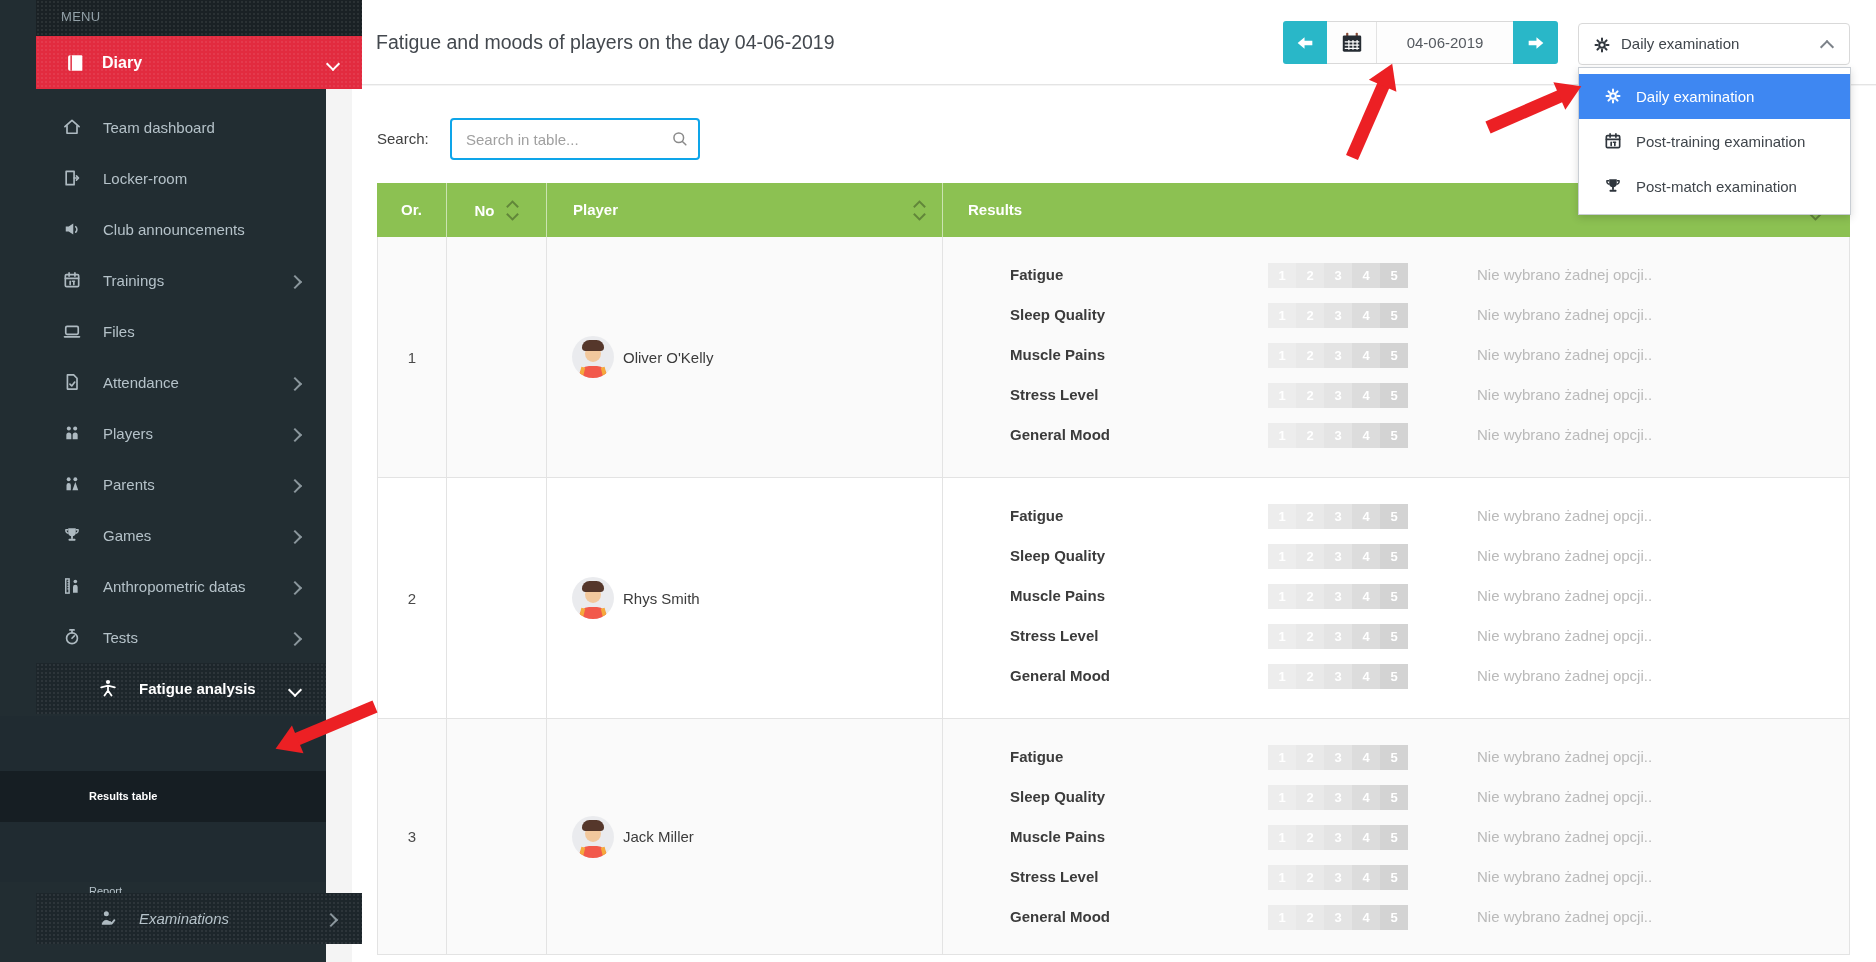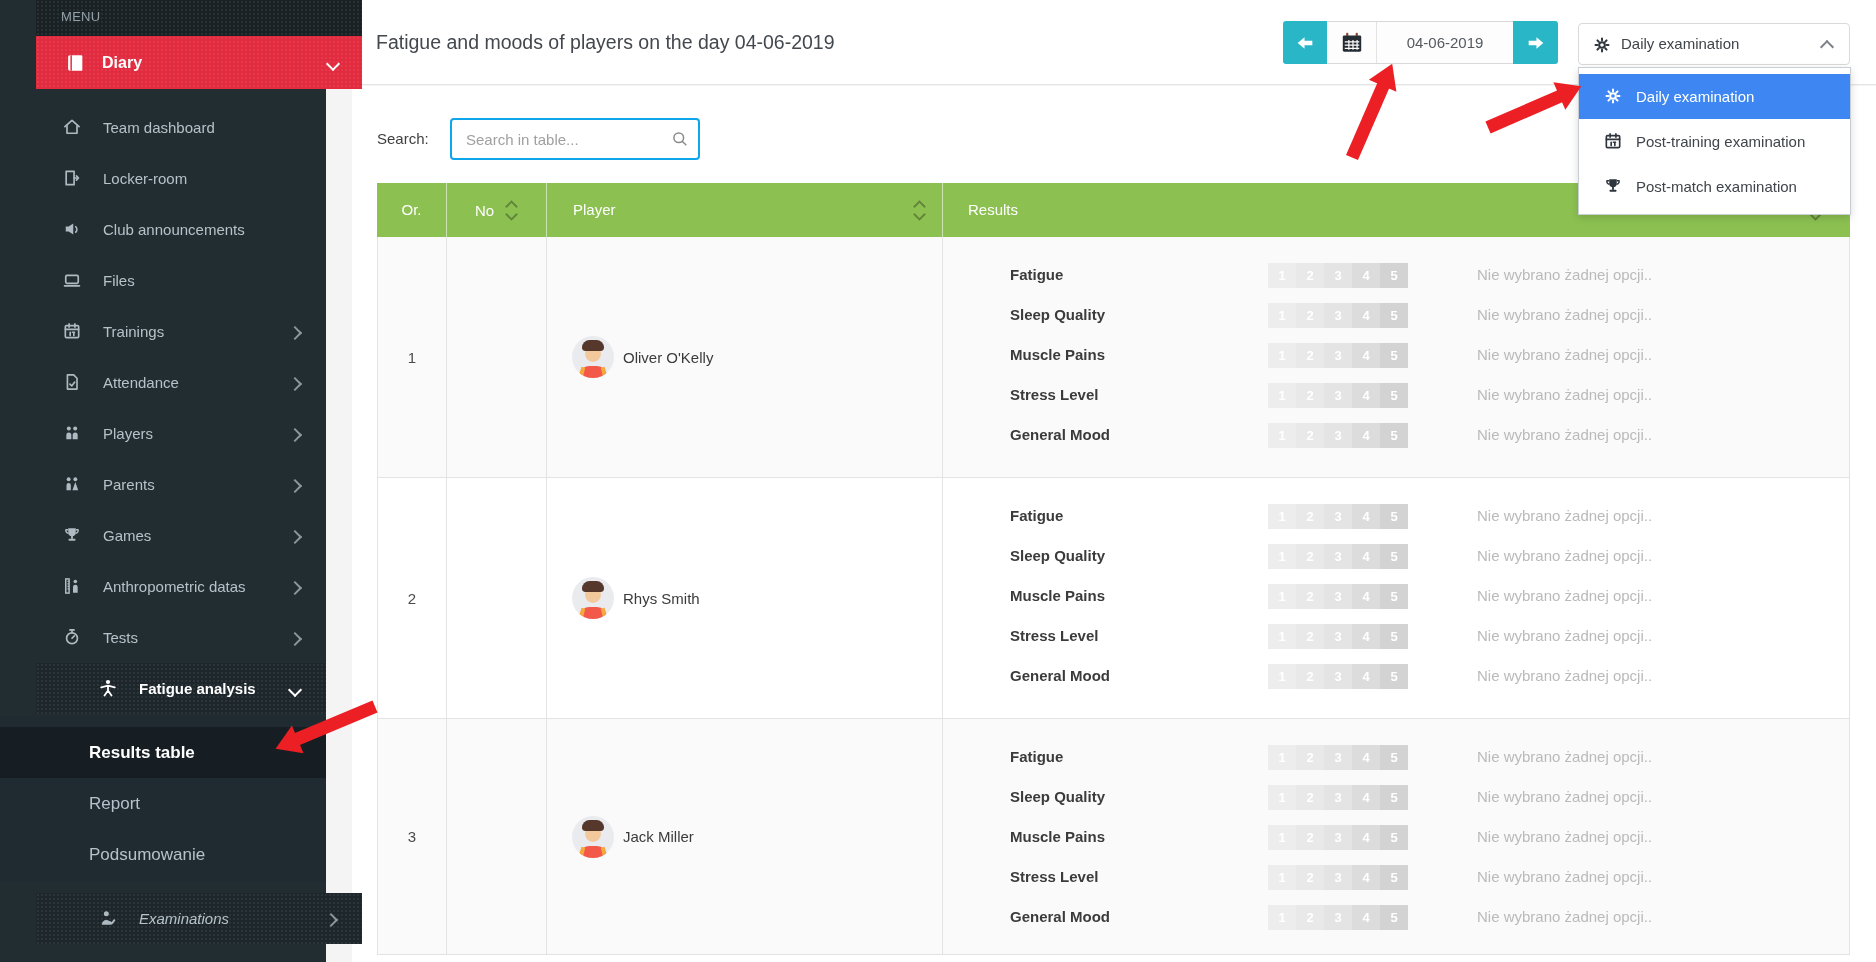"Or." .t-head { font-weight: normal -> bold }
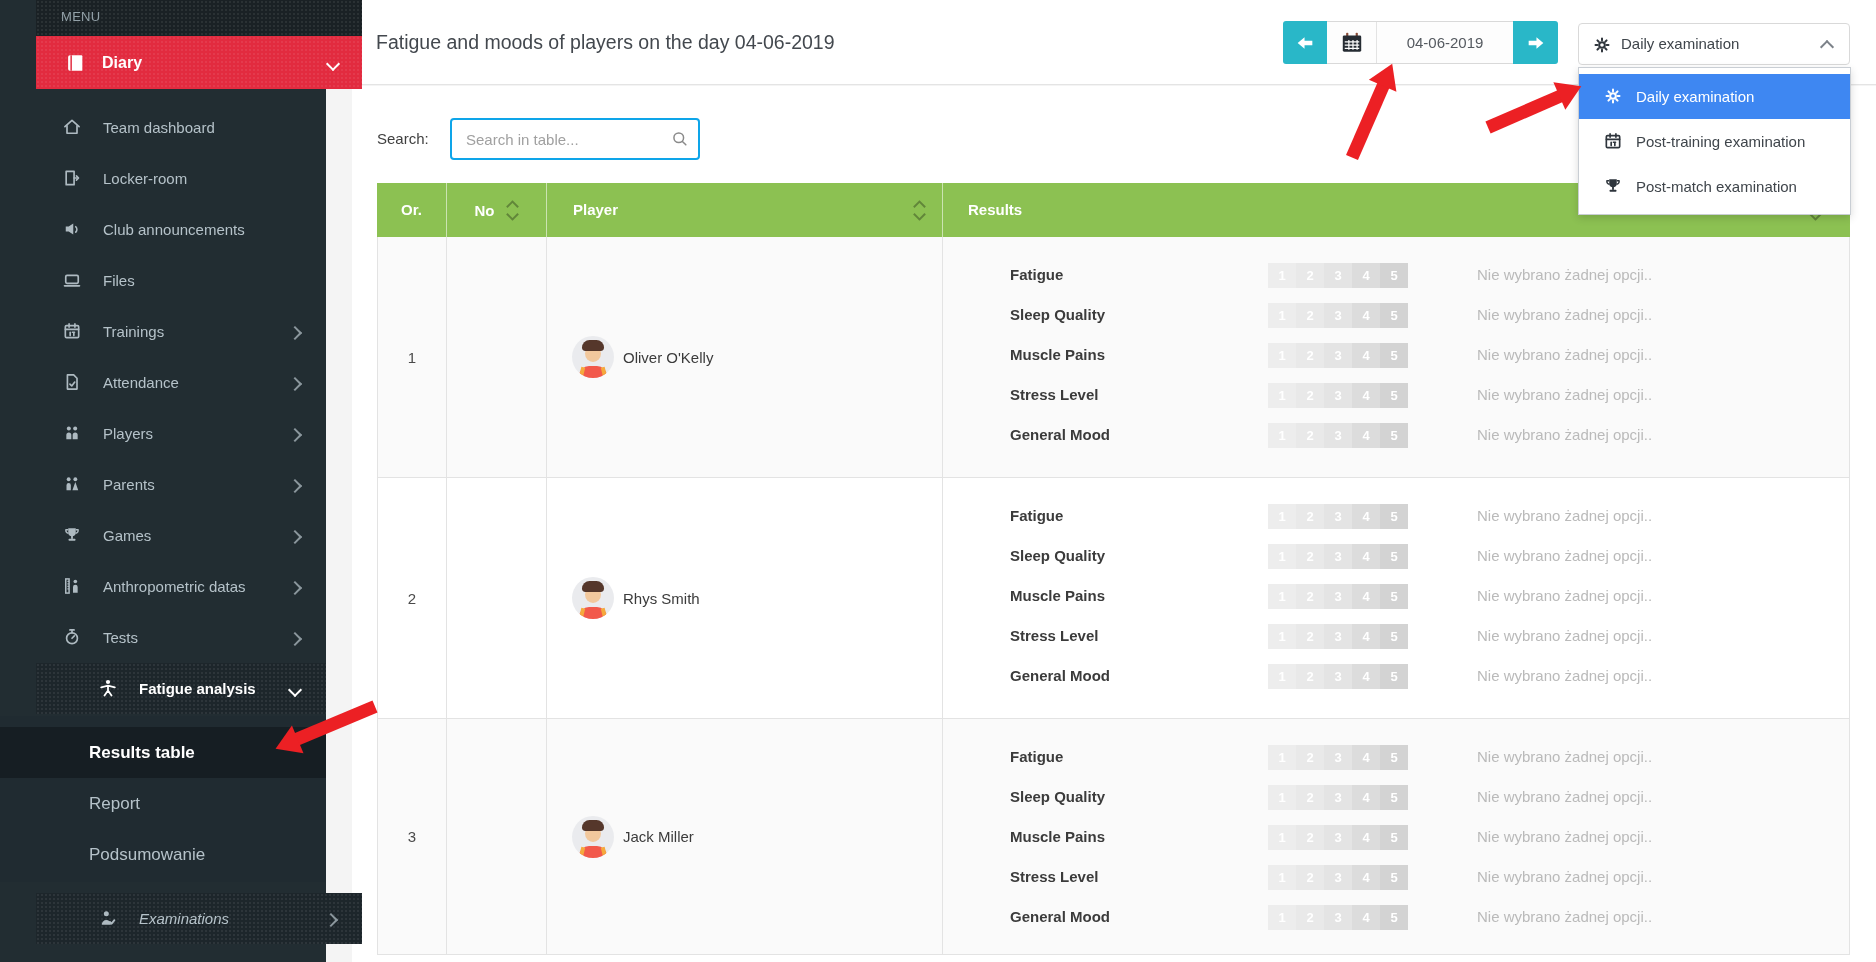"Files" div.s-item { order: before "Trainings" -> after "Trainings" }
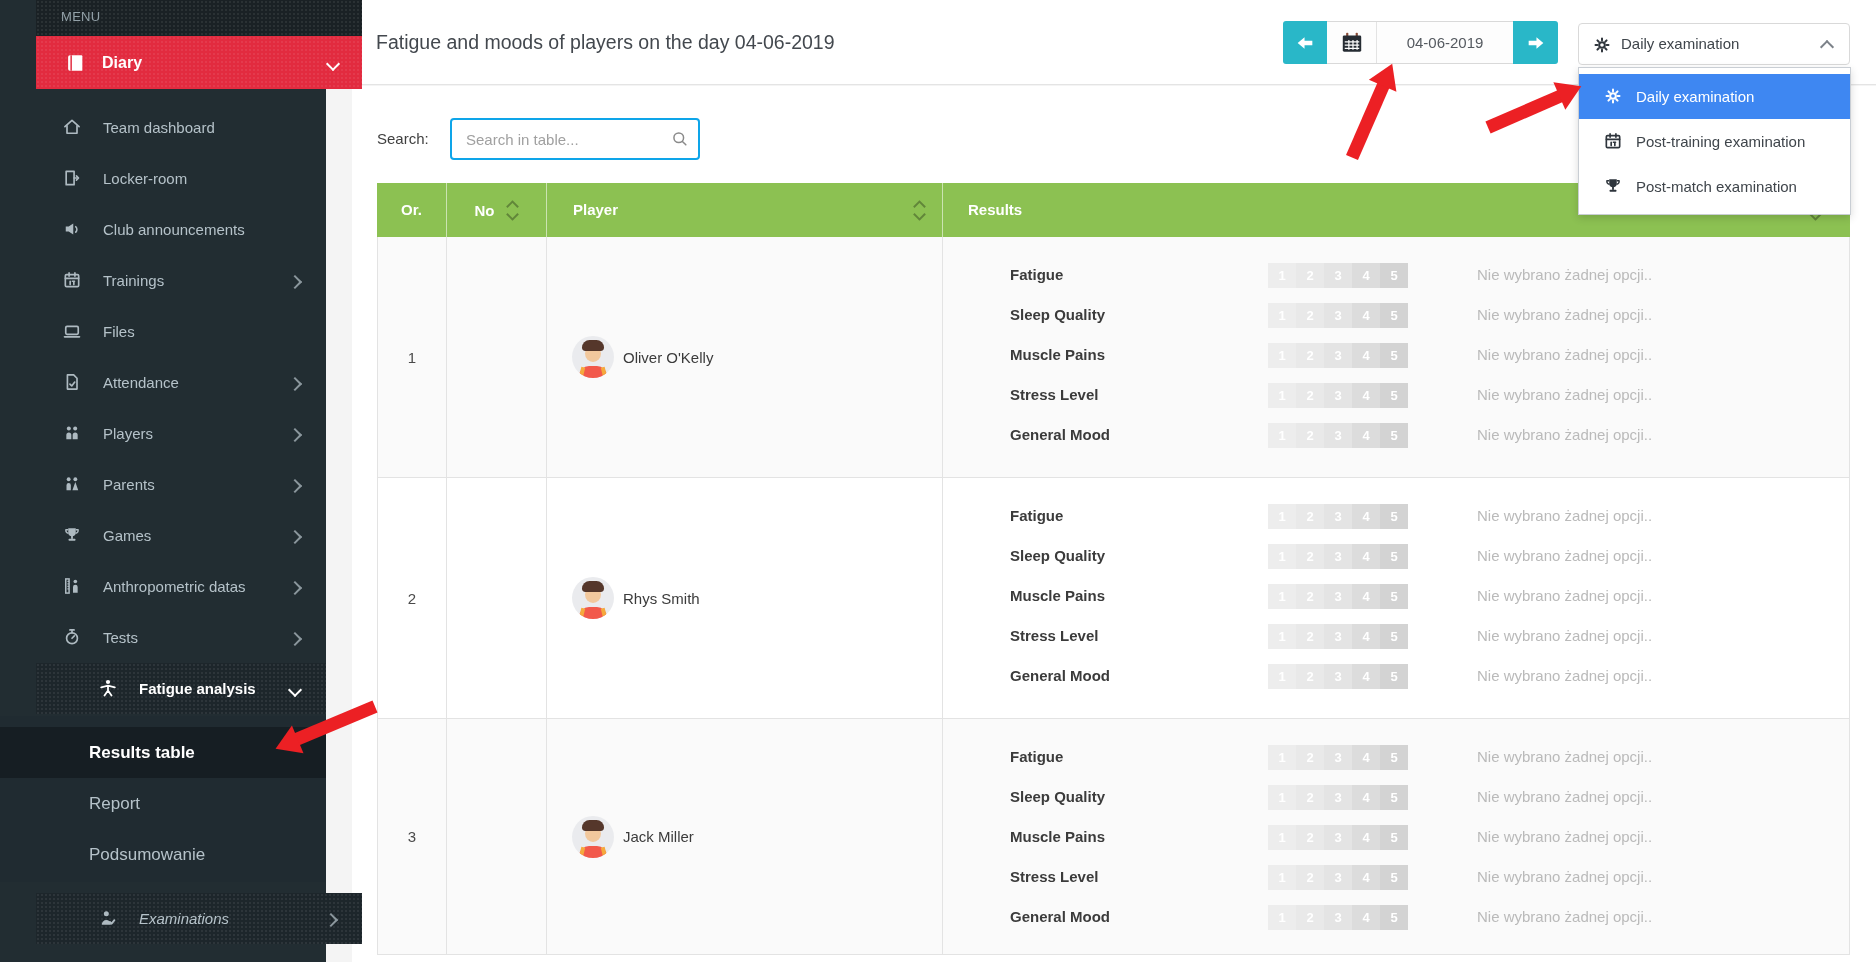"Results table" .s-sub { font-size: 17px -> 11px; margin-top: none -> 44px }
